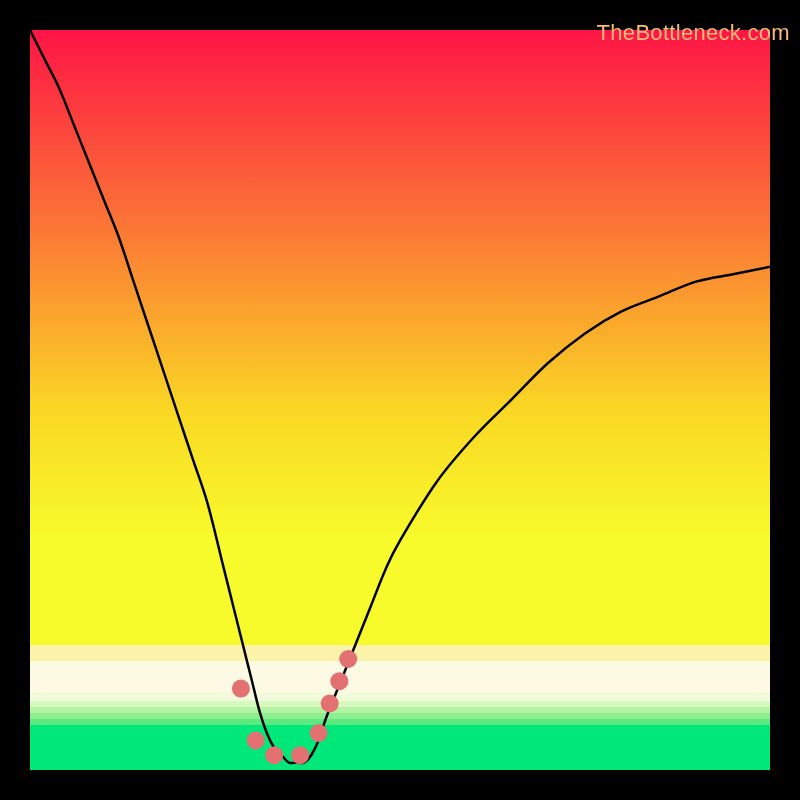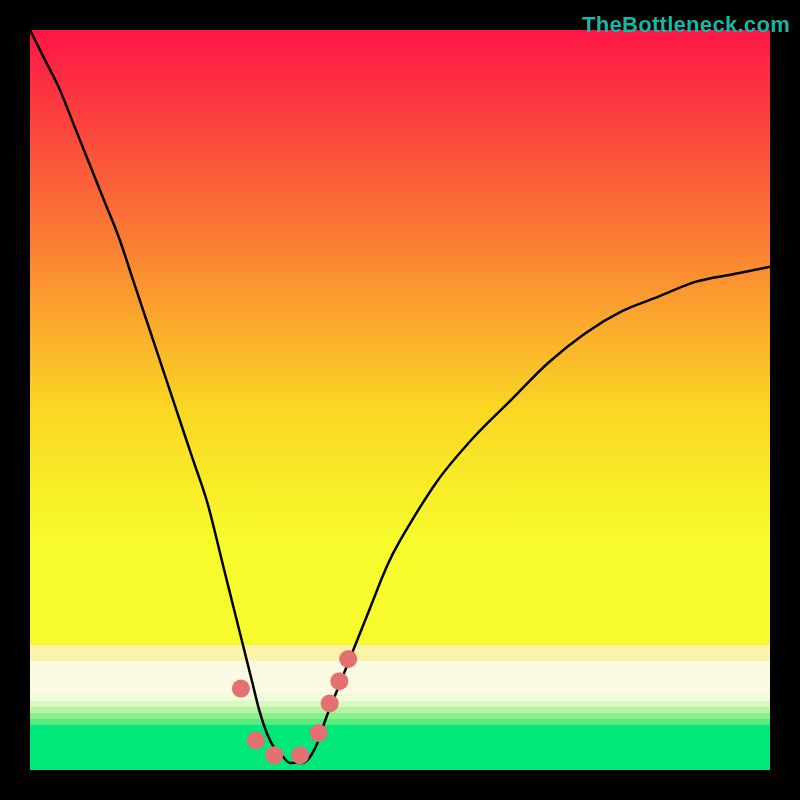"TheBottleneck.com" .watermark { color: #14b8a6 -> #fdba74; font-weight: 700 -> 400; top: 12px -> 20px }
